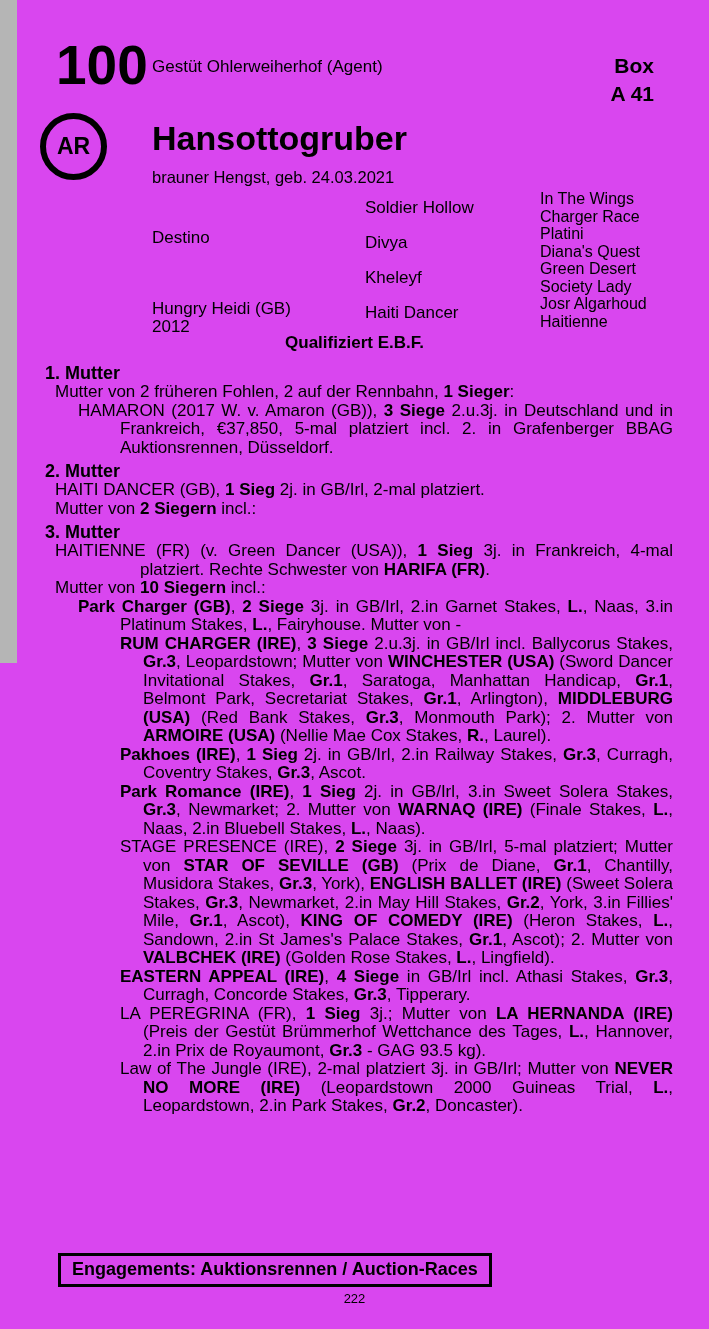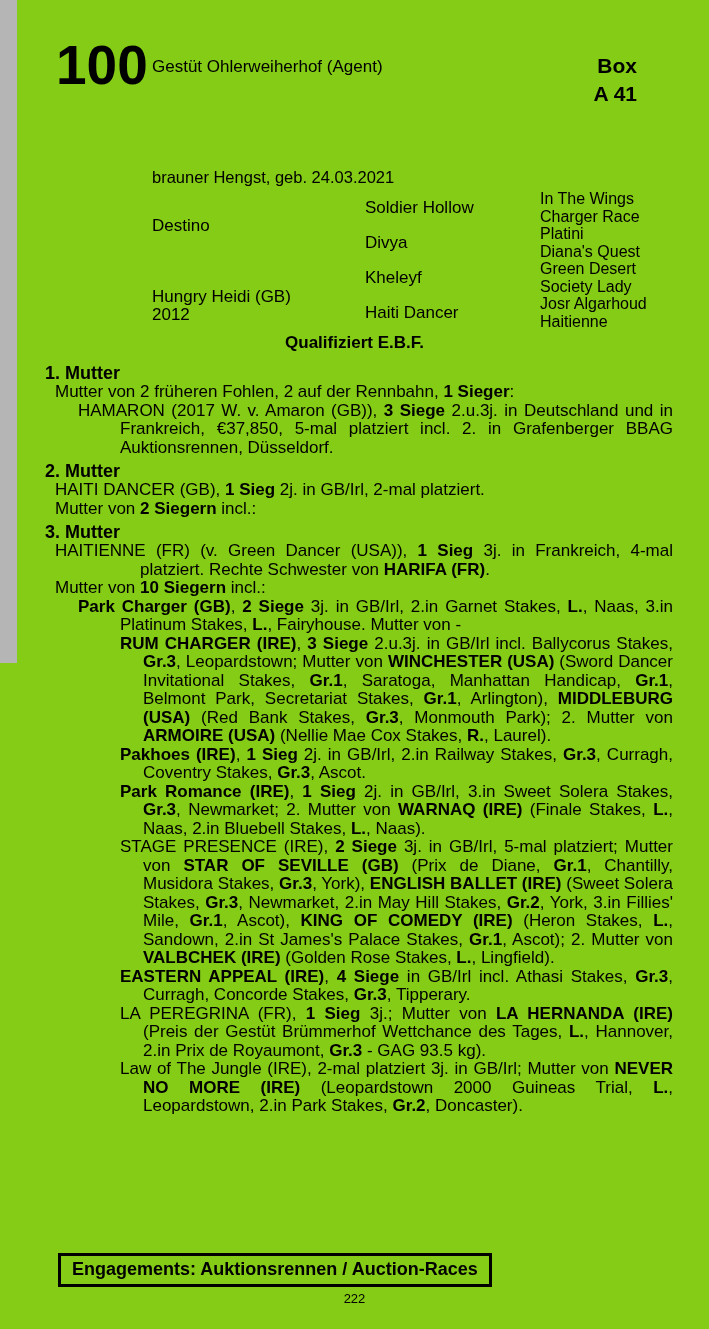"100" .page { background: #84cc16 -> #d946ef }
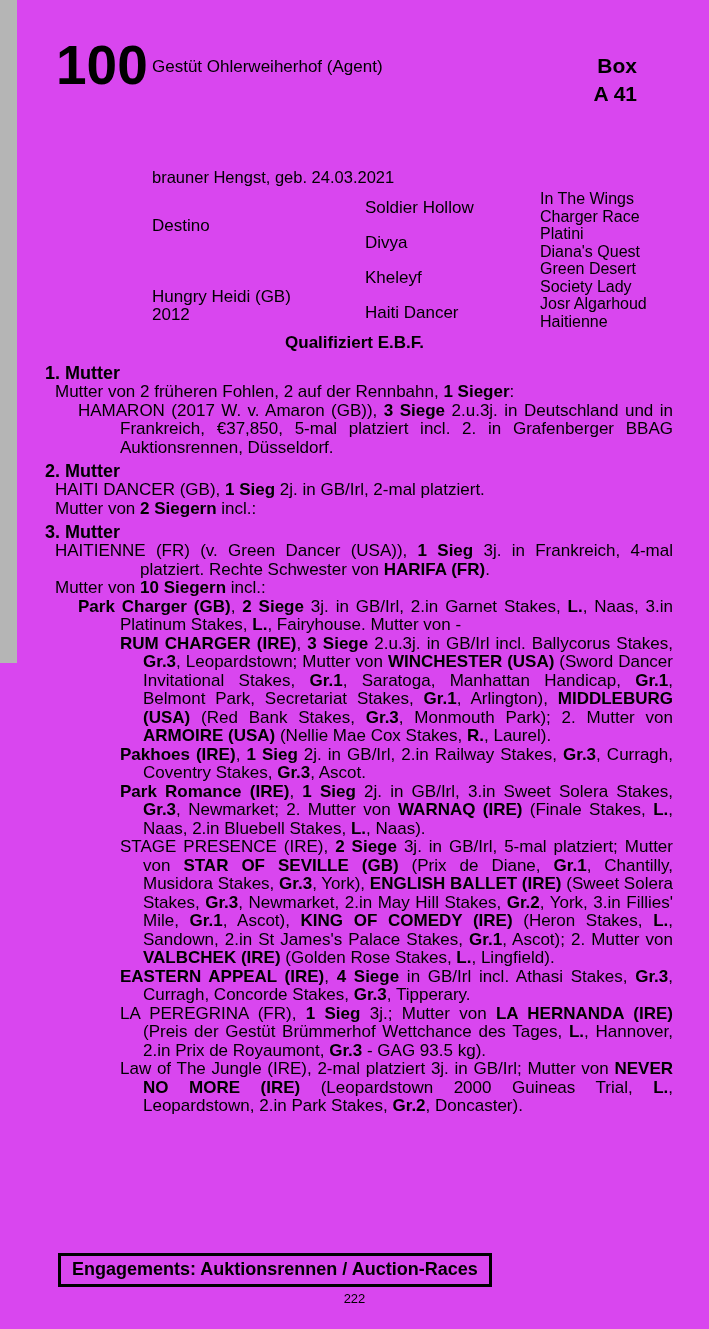"Box" .box-info { right: 72px -> 55px }
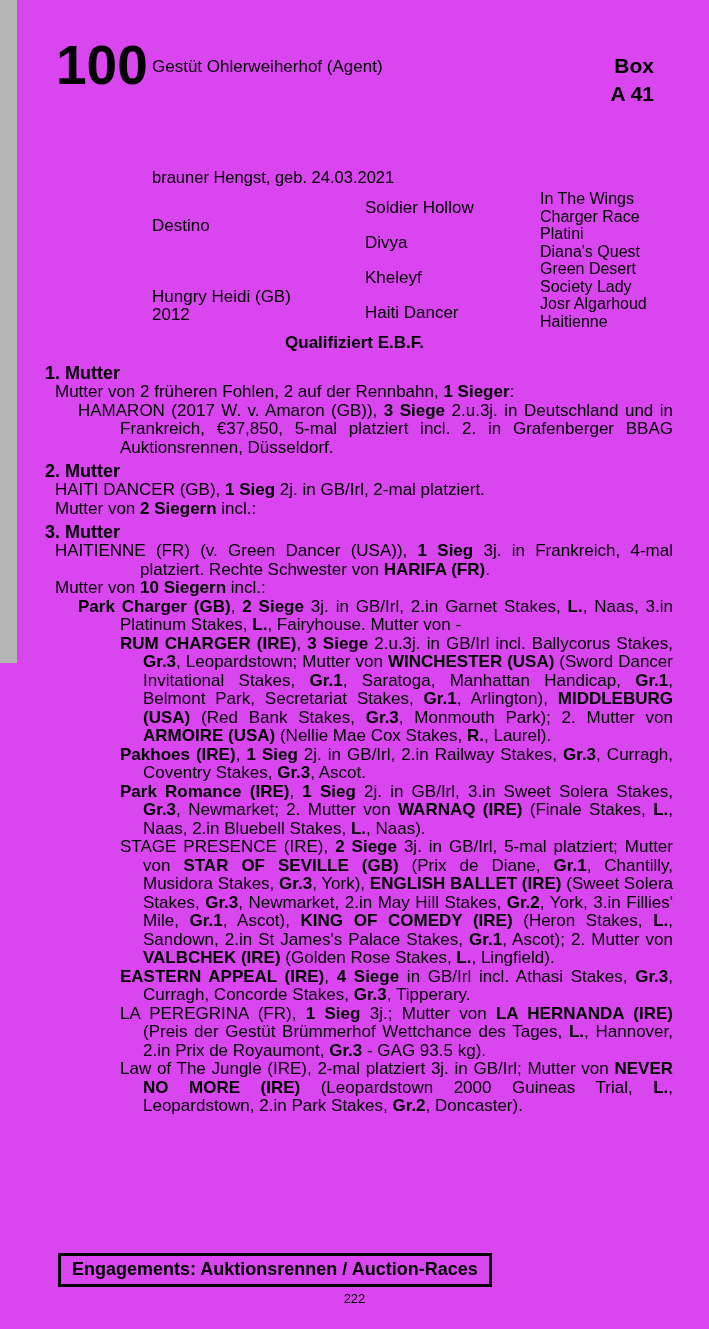"AR" div.brand-circle { html: none -> <div> <span>AR</span> </div> }
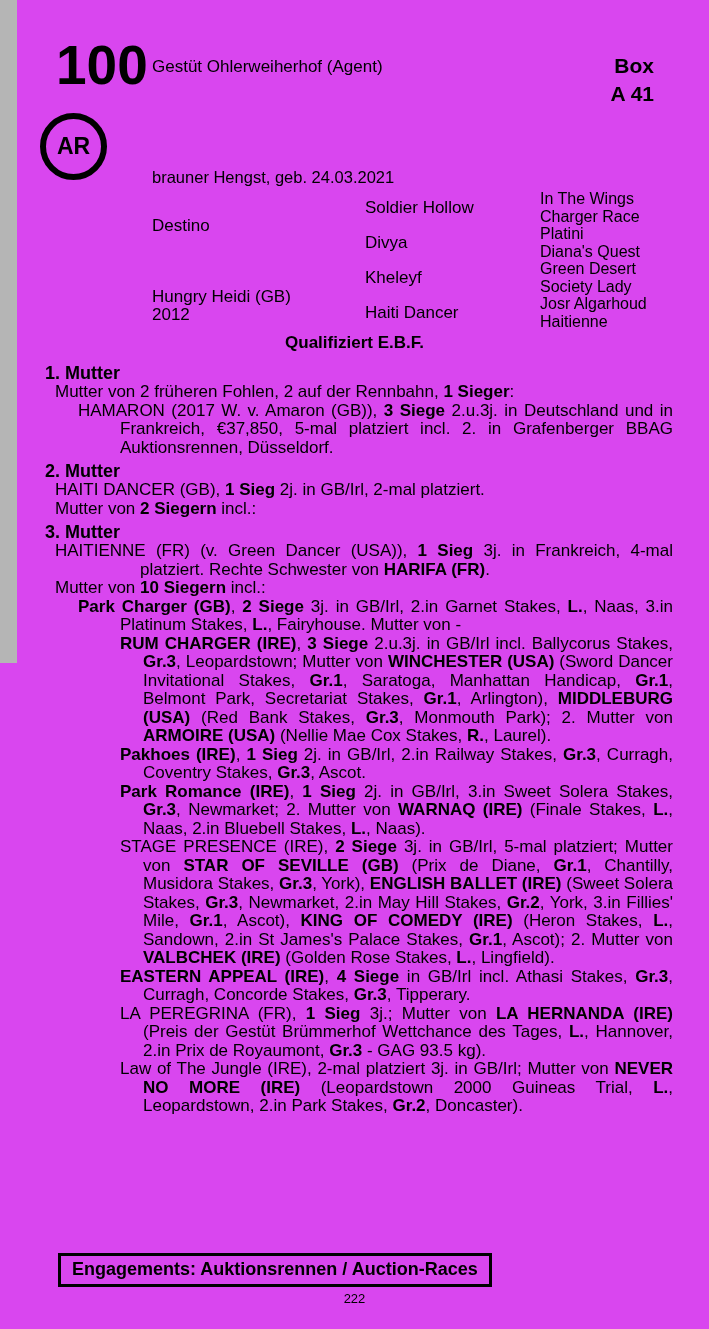"Hansottogruber" div.horse-name { html: none -> <div>Hansottogruber</div> }
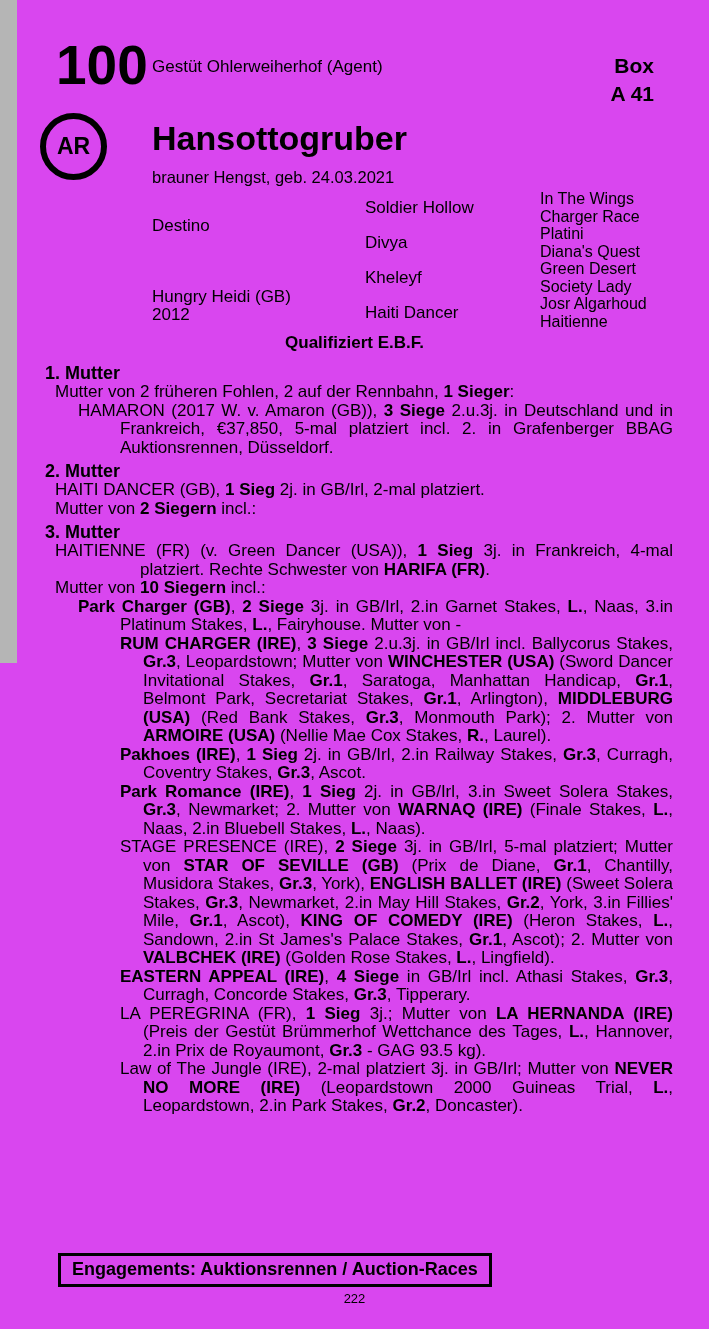"Destino" .ped-col1 { margin-top: none -> 12px }
